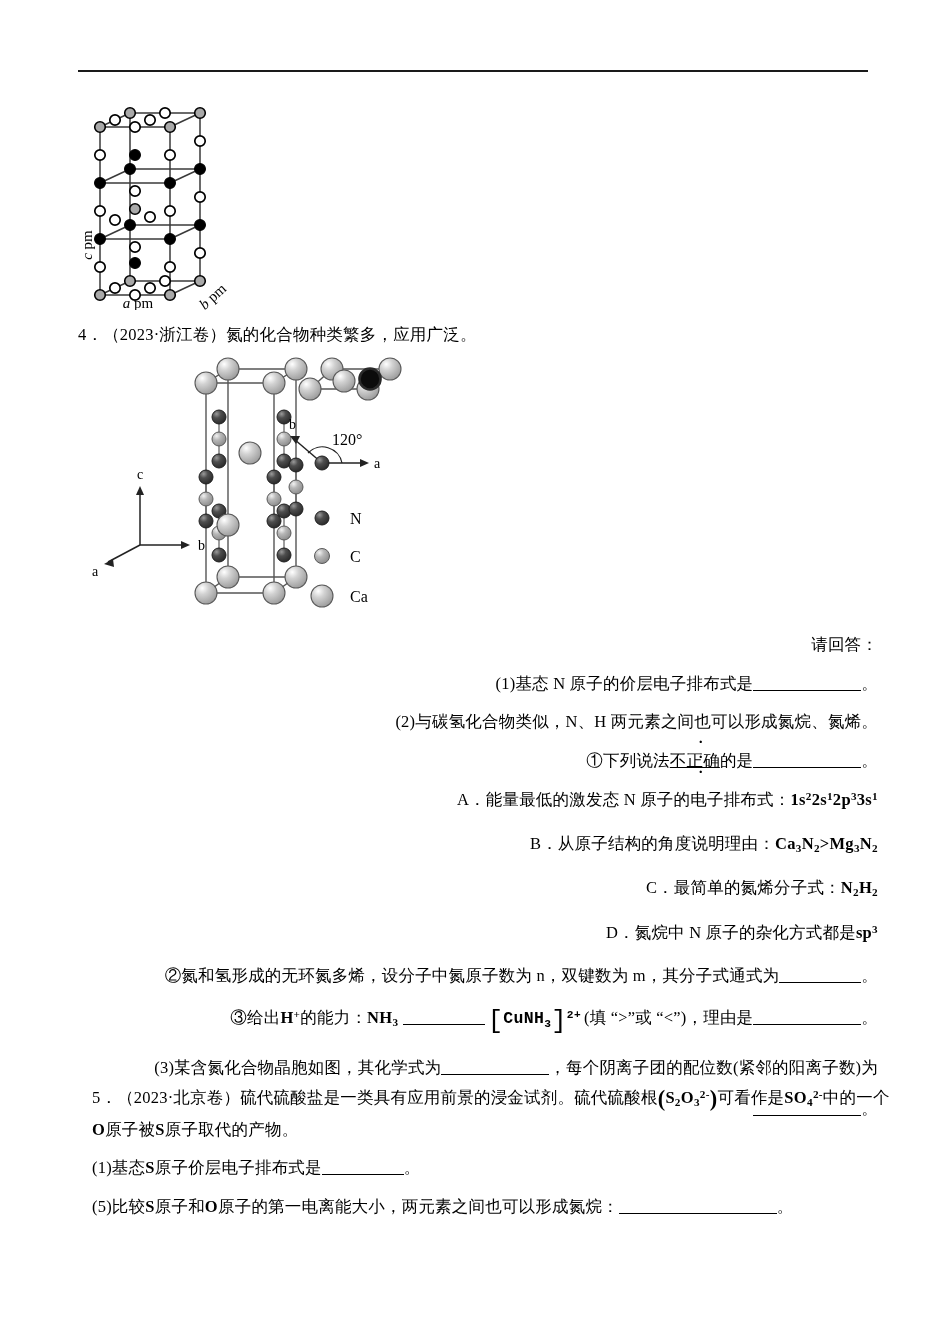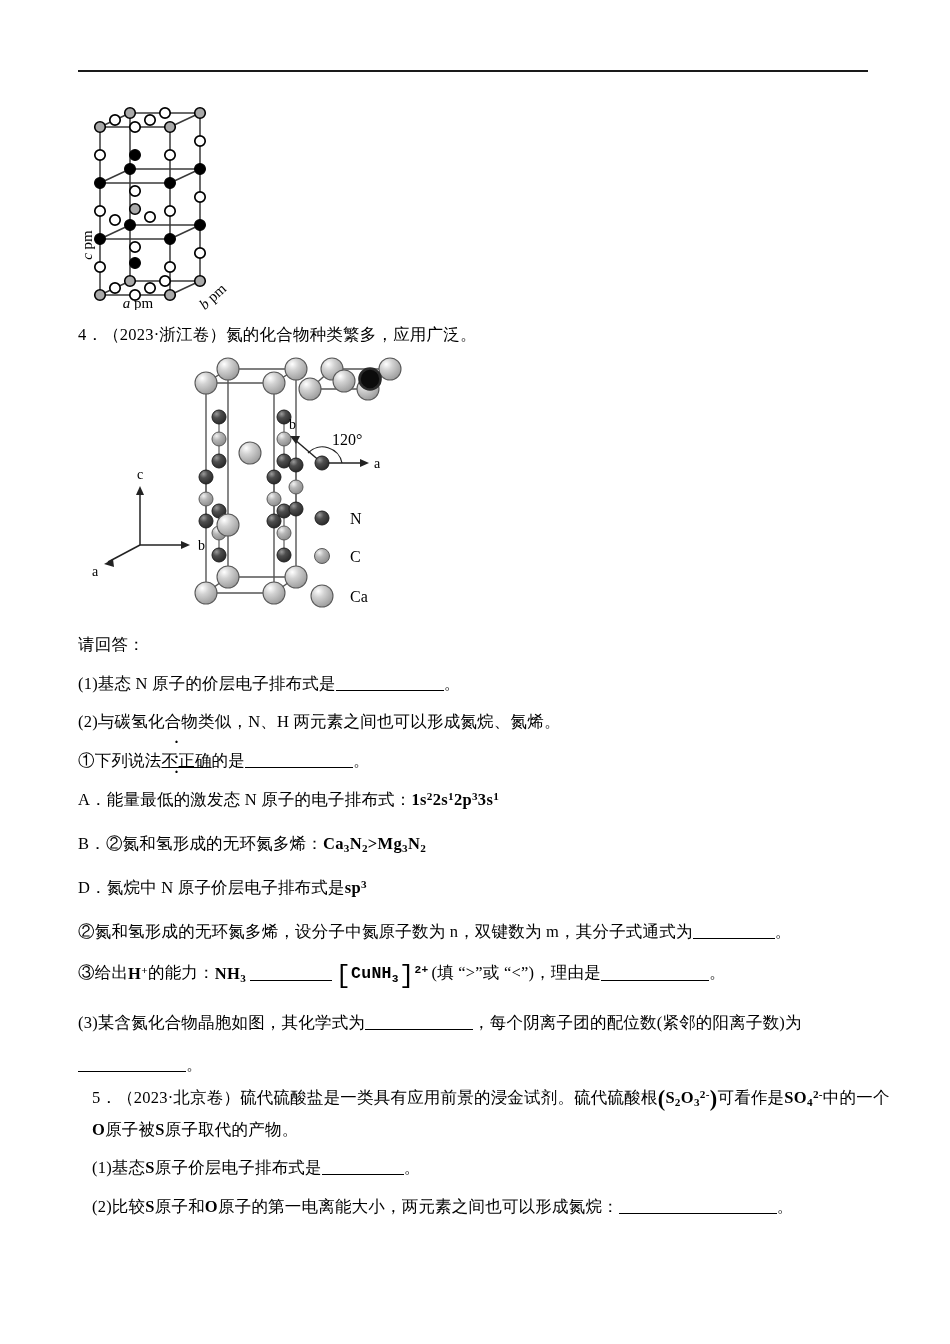"请回答：" #q4-body { text-align: none -> right }
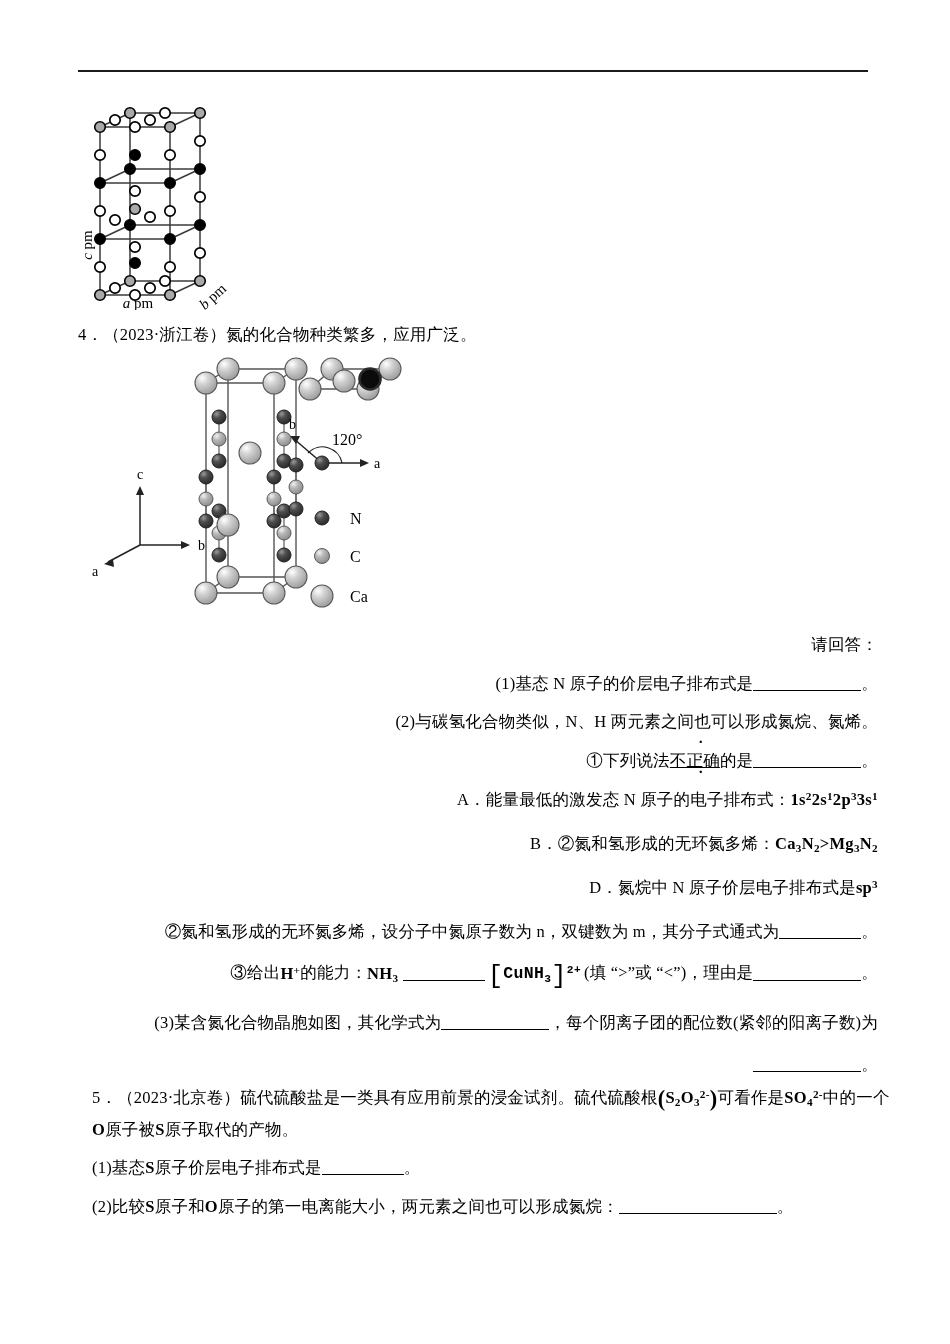"②氮和氢形成的无环氮多烯：" span { text: ②氮和氢形成的无环氮多烯 -> 从原子结构的角度说明理由 }
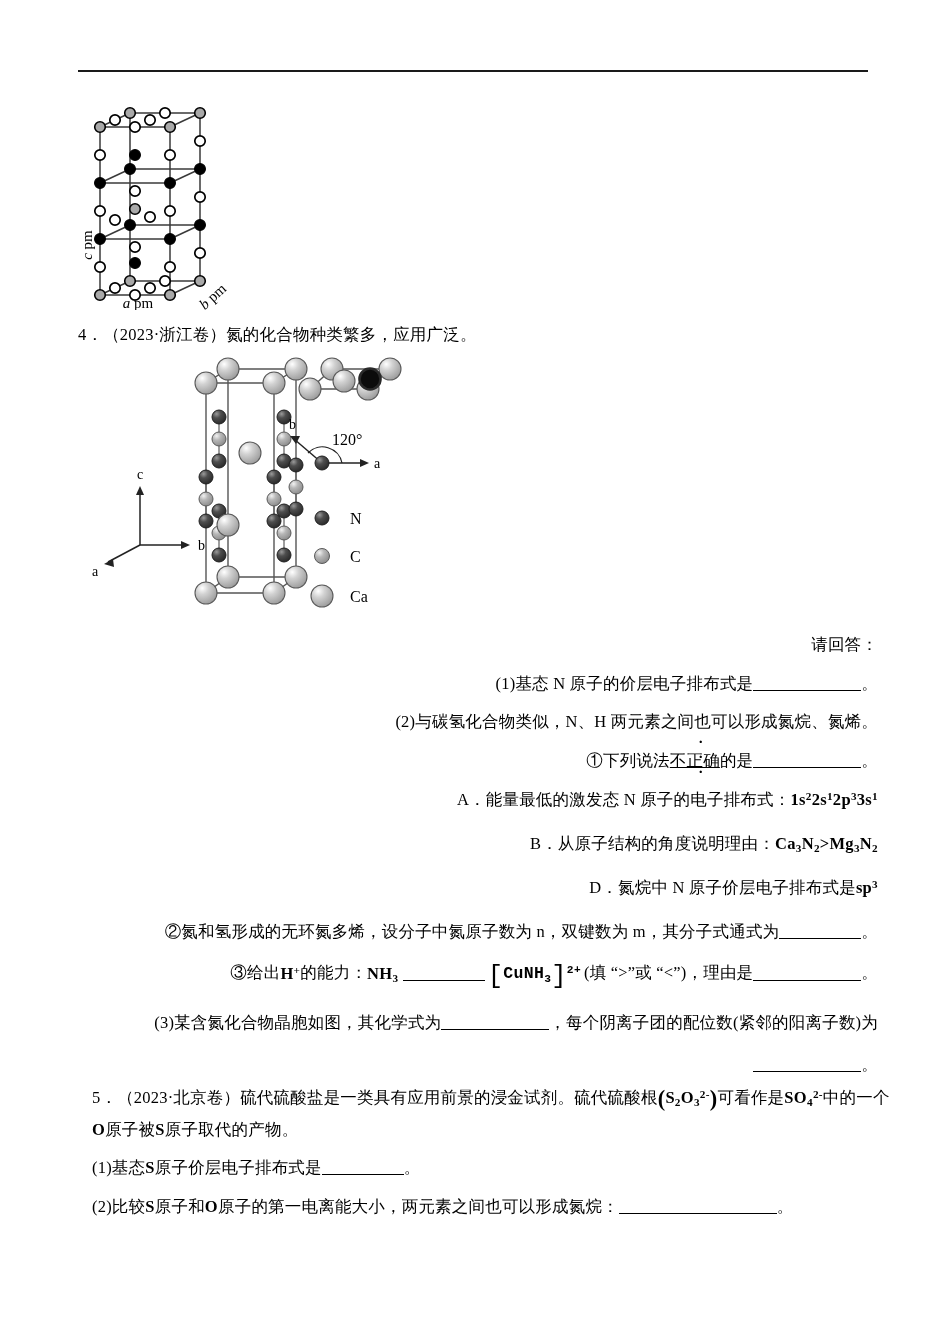"C．最简单的氮烯分子式：N2H2" p.para { html: none -> <p> <span>C．</span><span>最简单的氮烯分子式：</span><span>N<sub>2</sub>H<sub>2</sub></span> </p> }
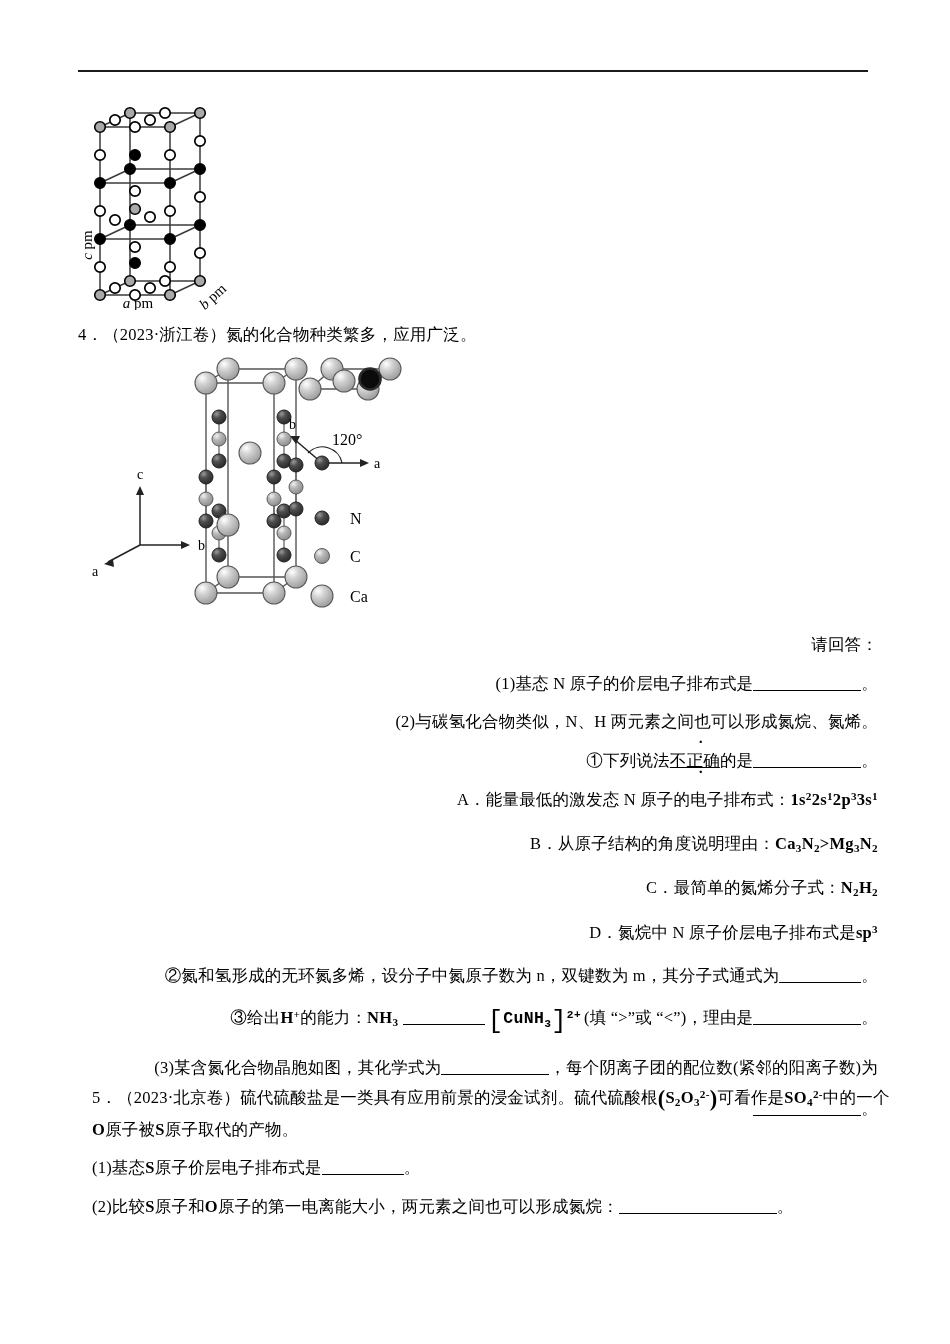"氮烷中 N 原子价层电子排布式是" span { text: 价层电子排布式 -> 的杂化方式都 }
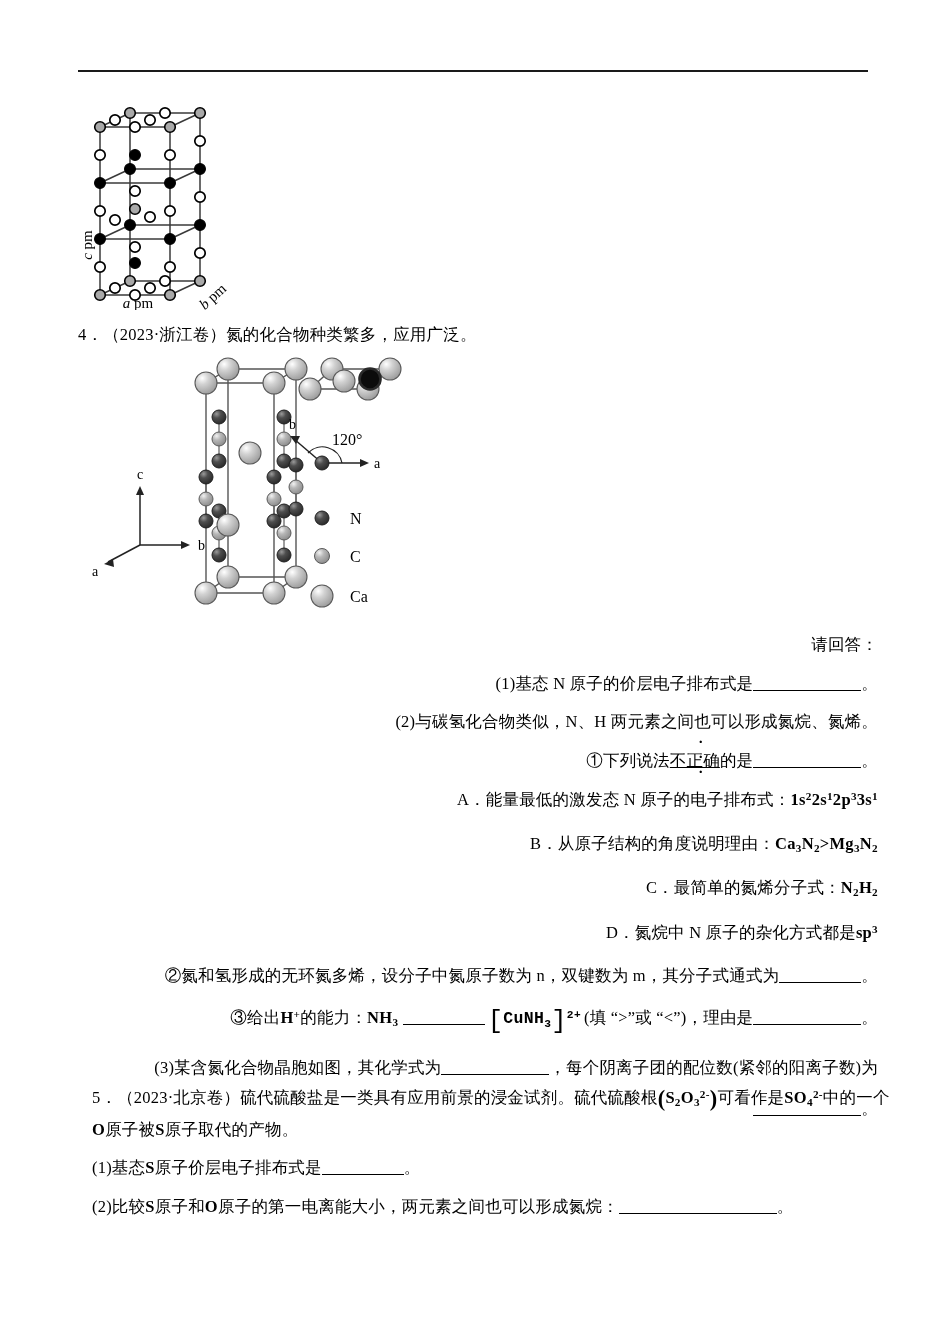"(2)比较" span { text: 2 -> 5 }
